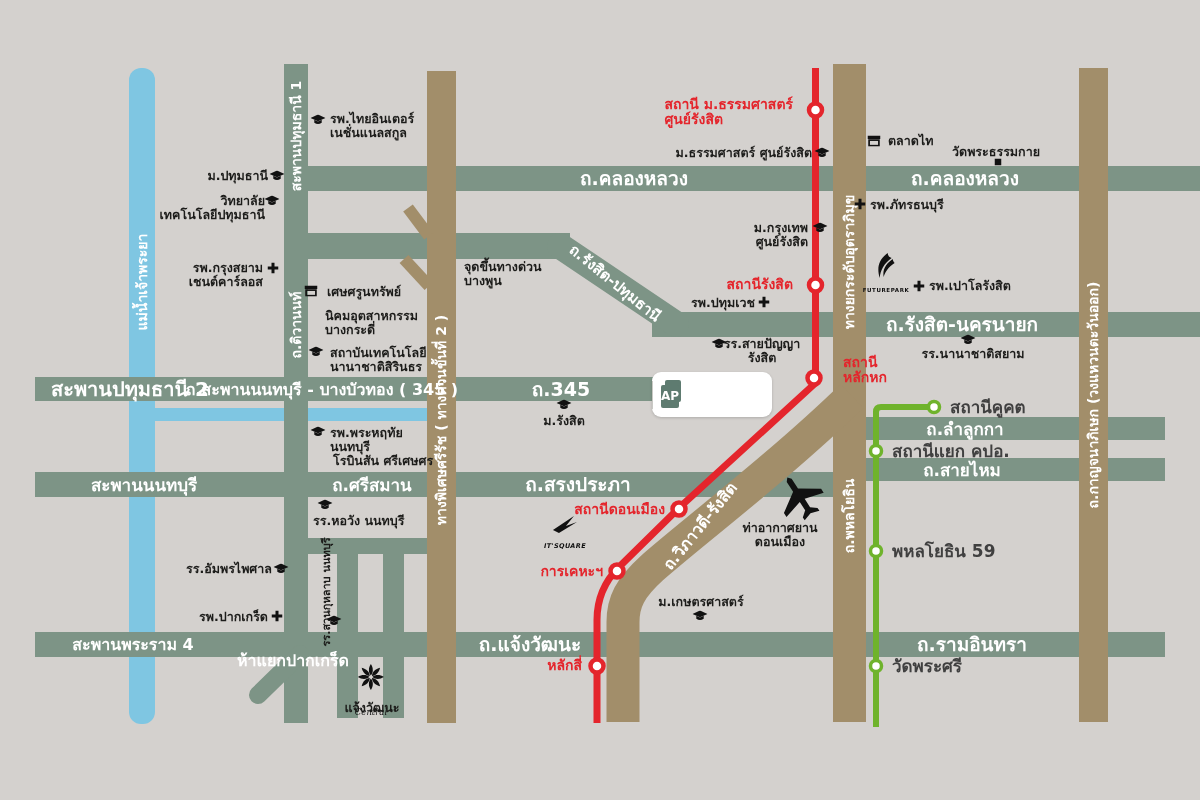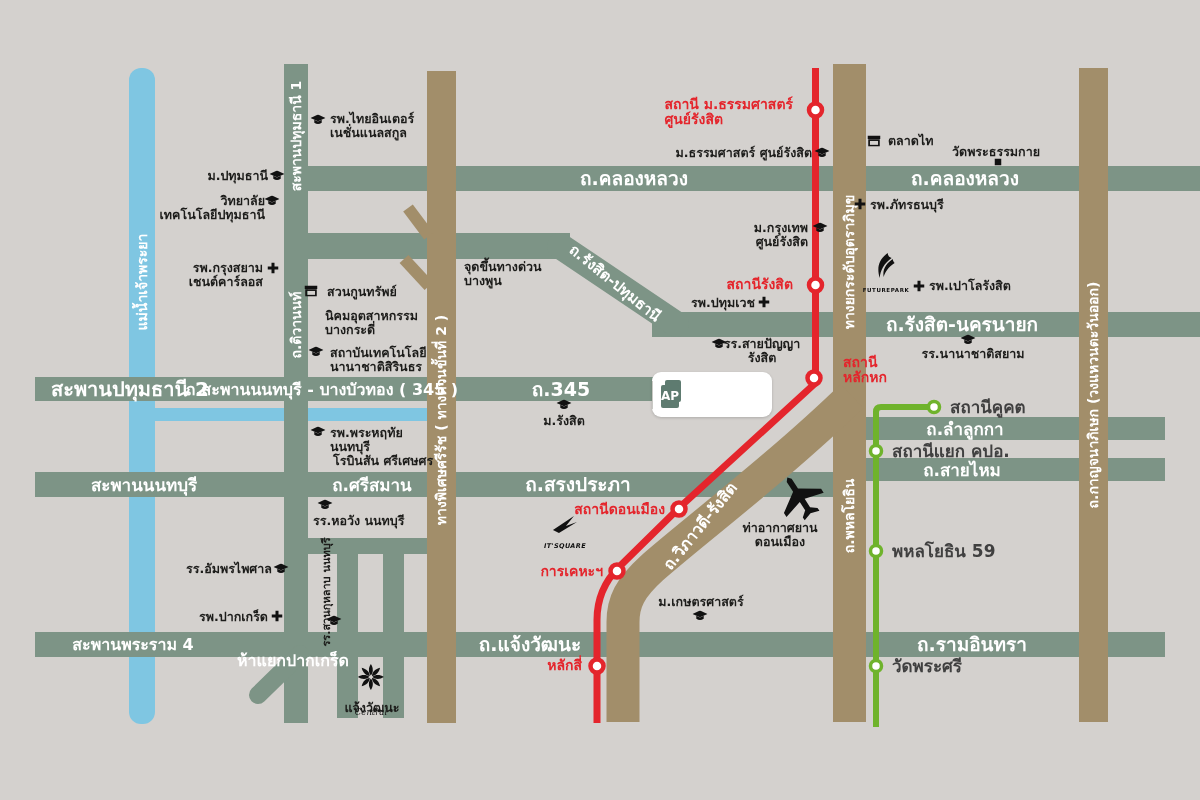"สวนกูนทรัพย์" div { text: สวนกูนทรัพย์ -> เศษศรูนทรัพย์ }
